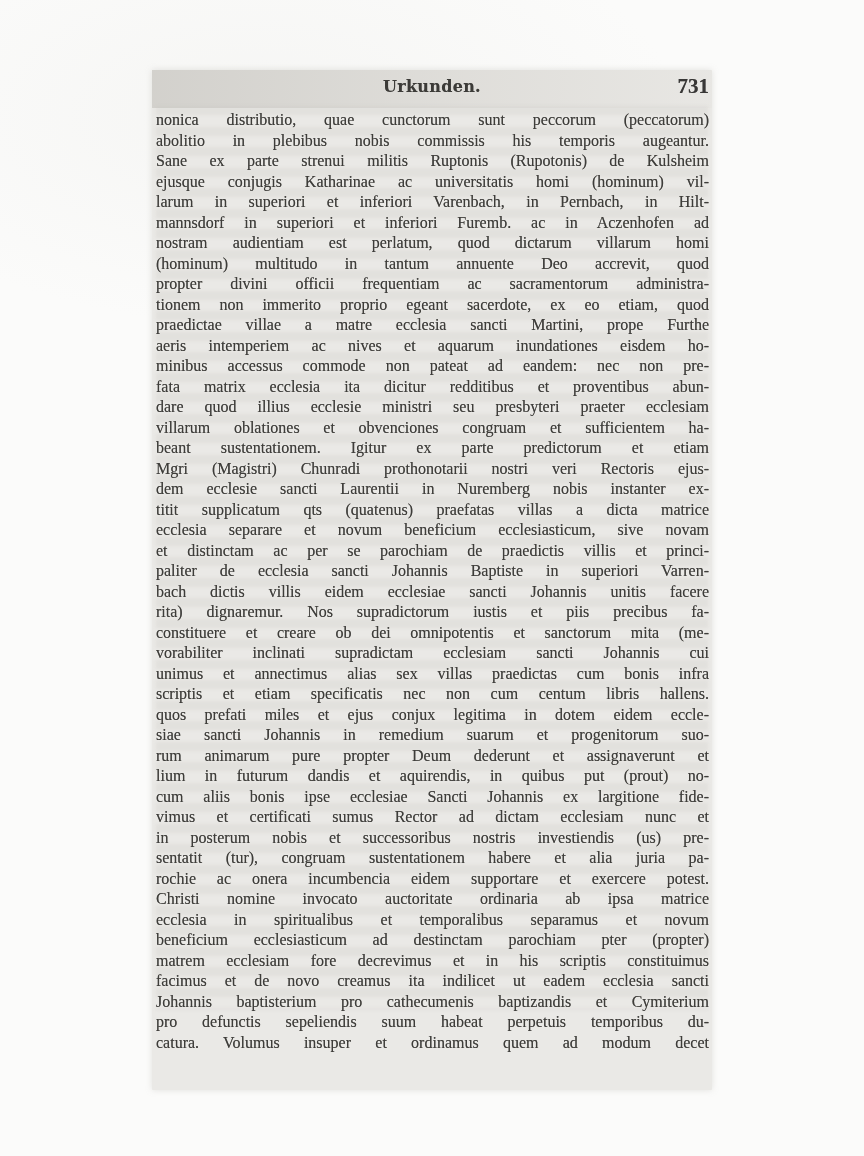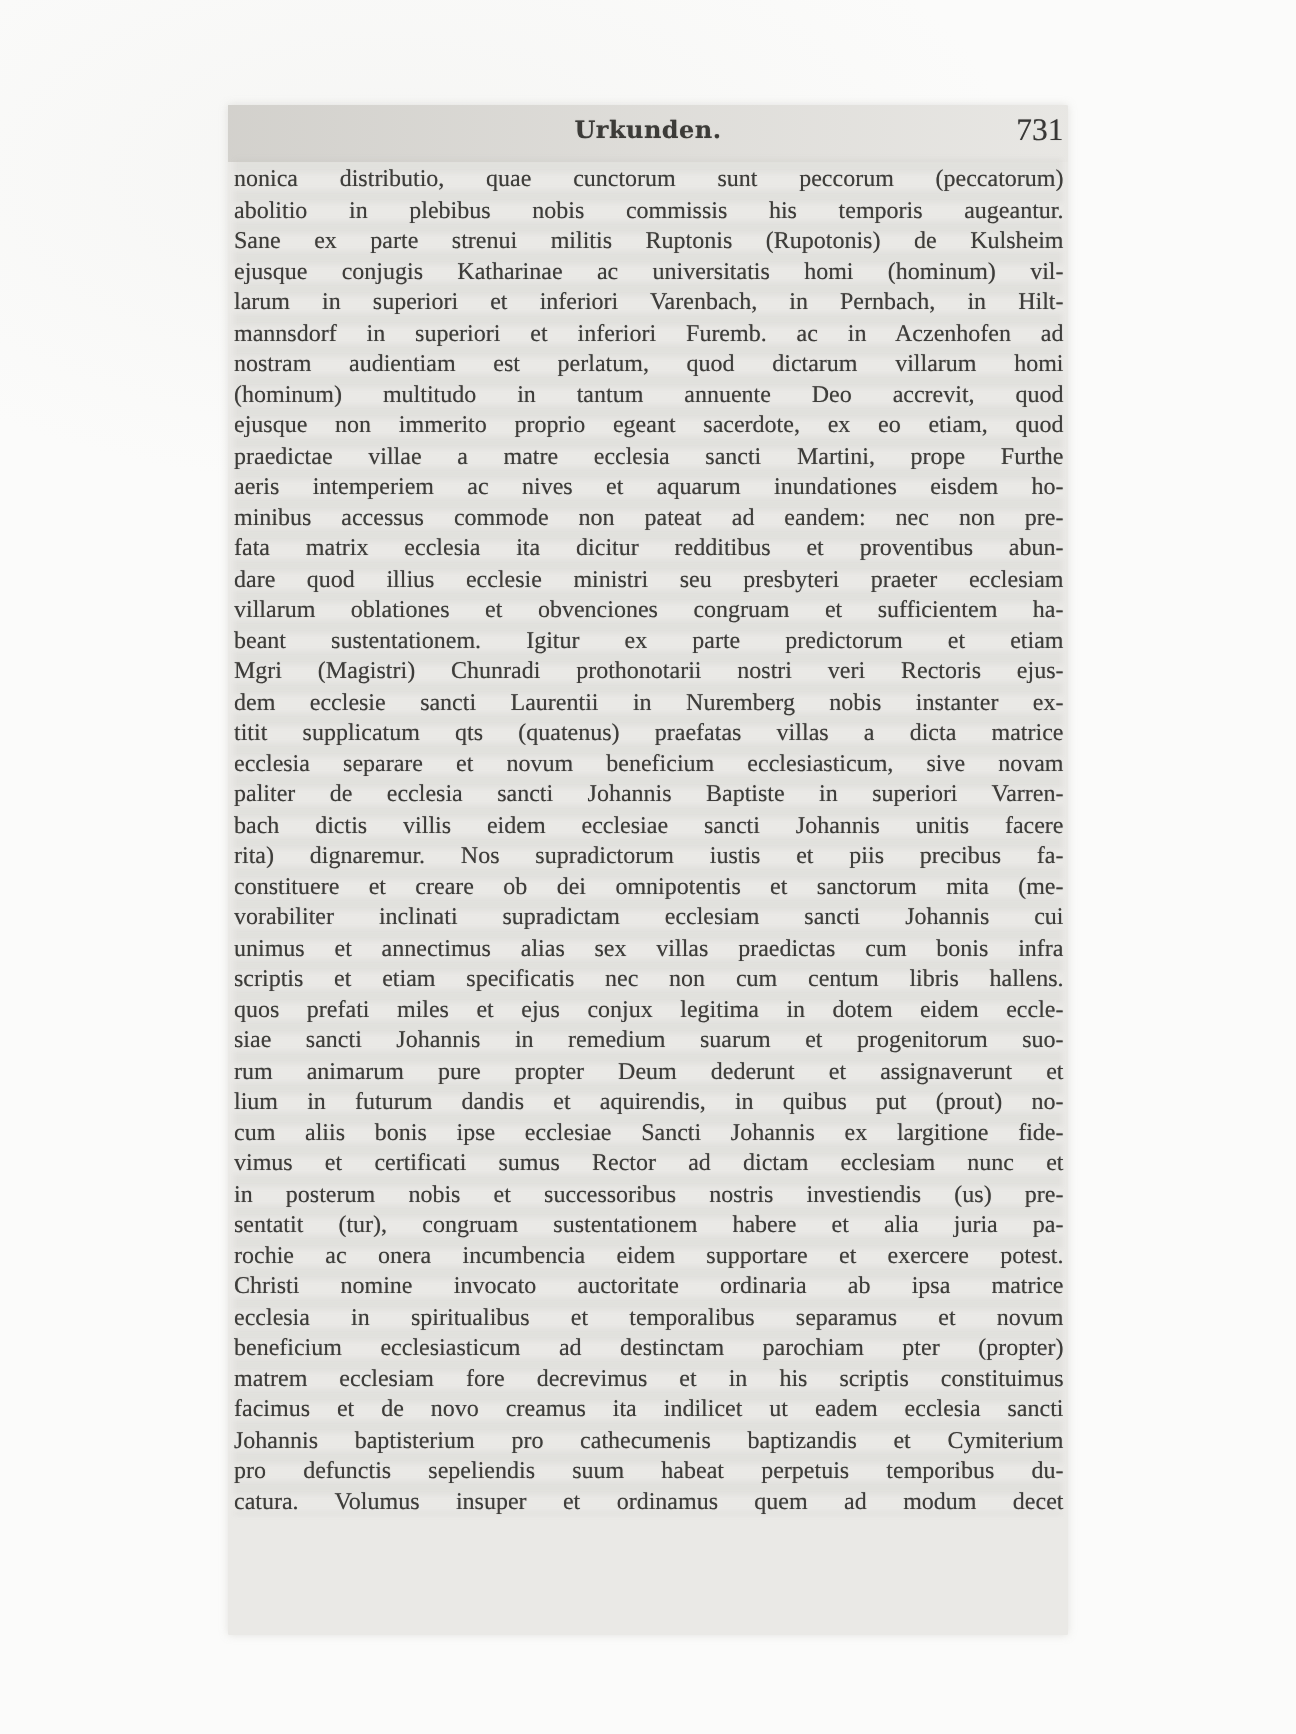"731" .page-number { font-weight: none -> bold }
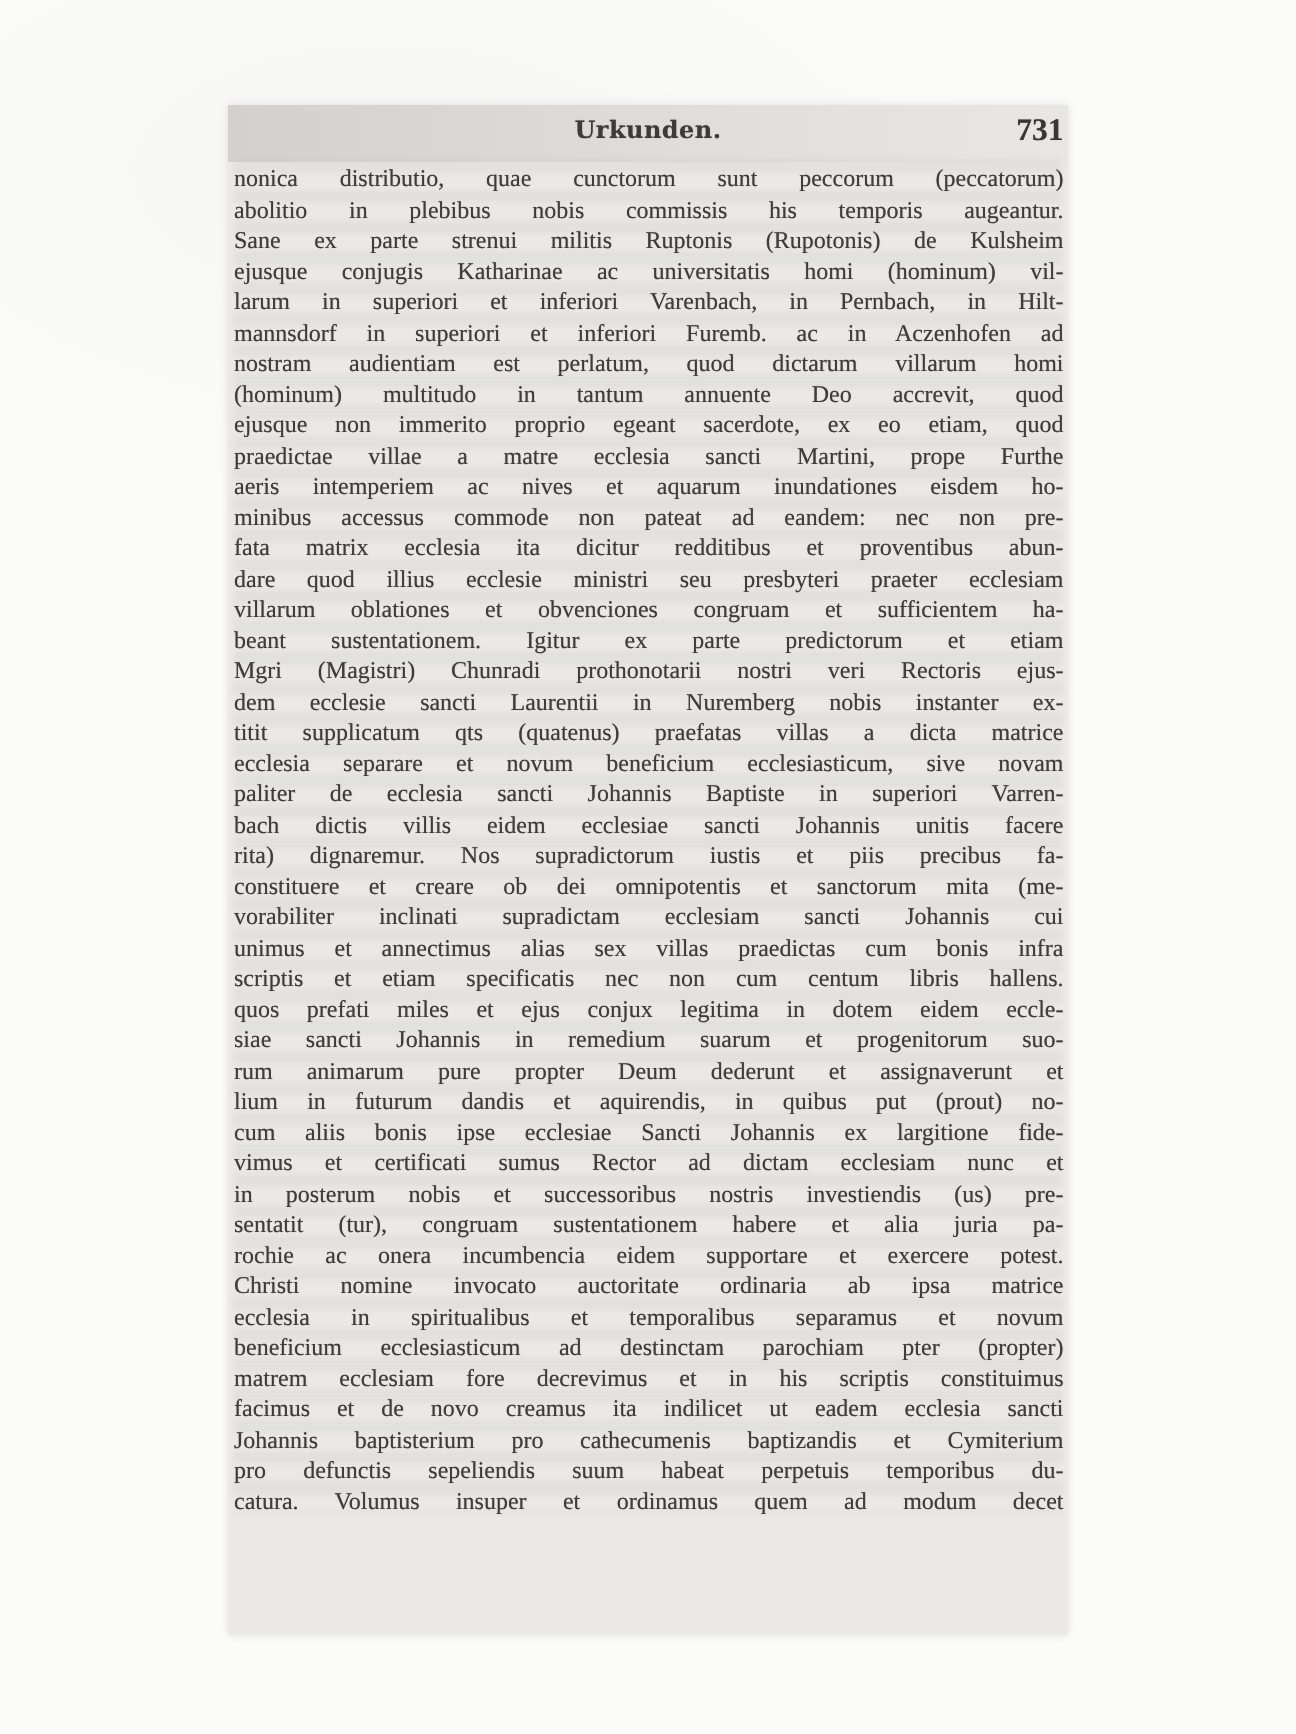"propter divini officii frequentiam ac" div.line { html: none -> <div>propter divini officii frequentiam ac sacramentorum administra-</div> }
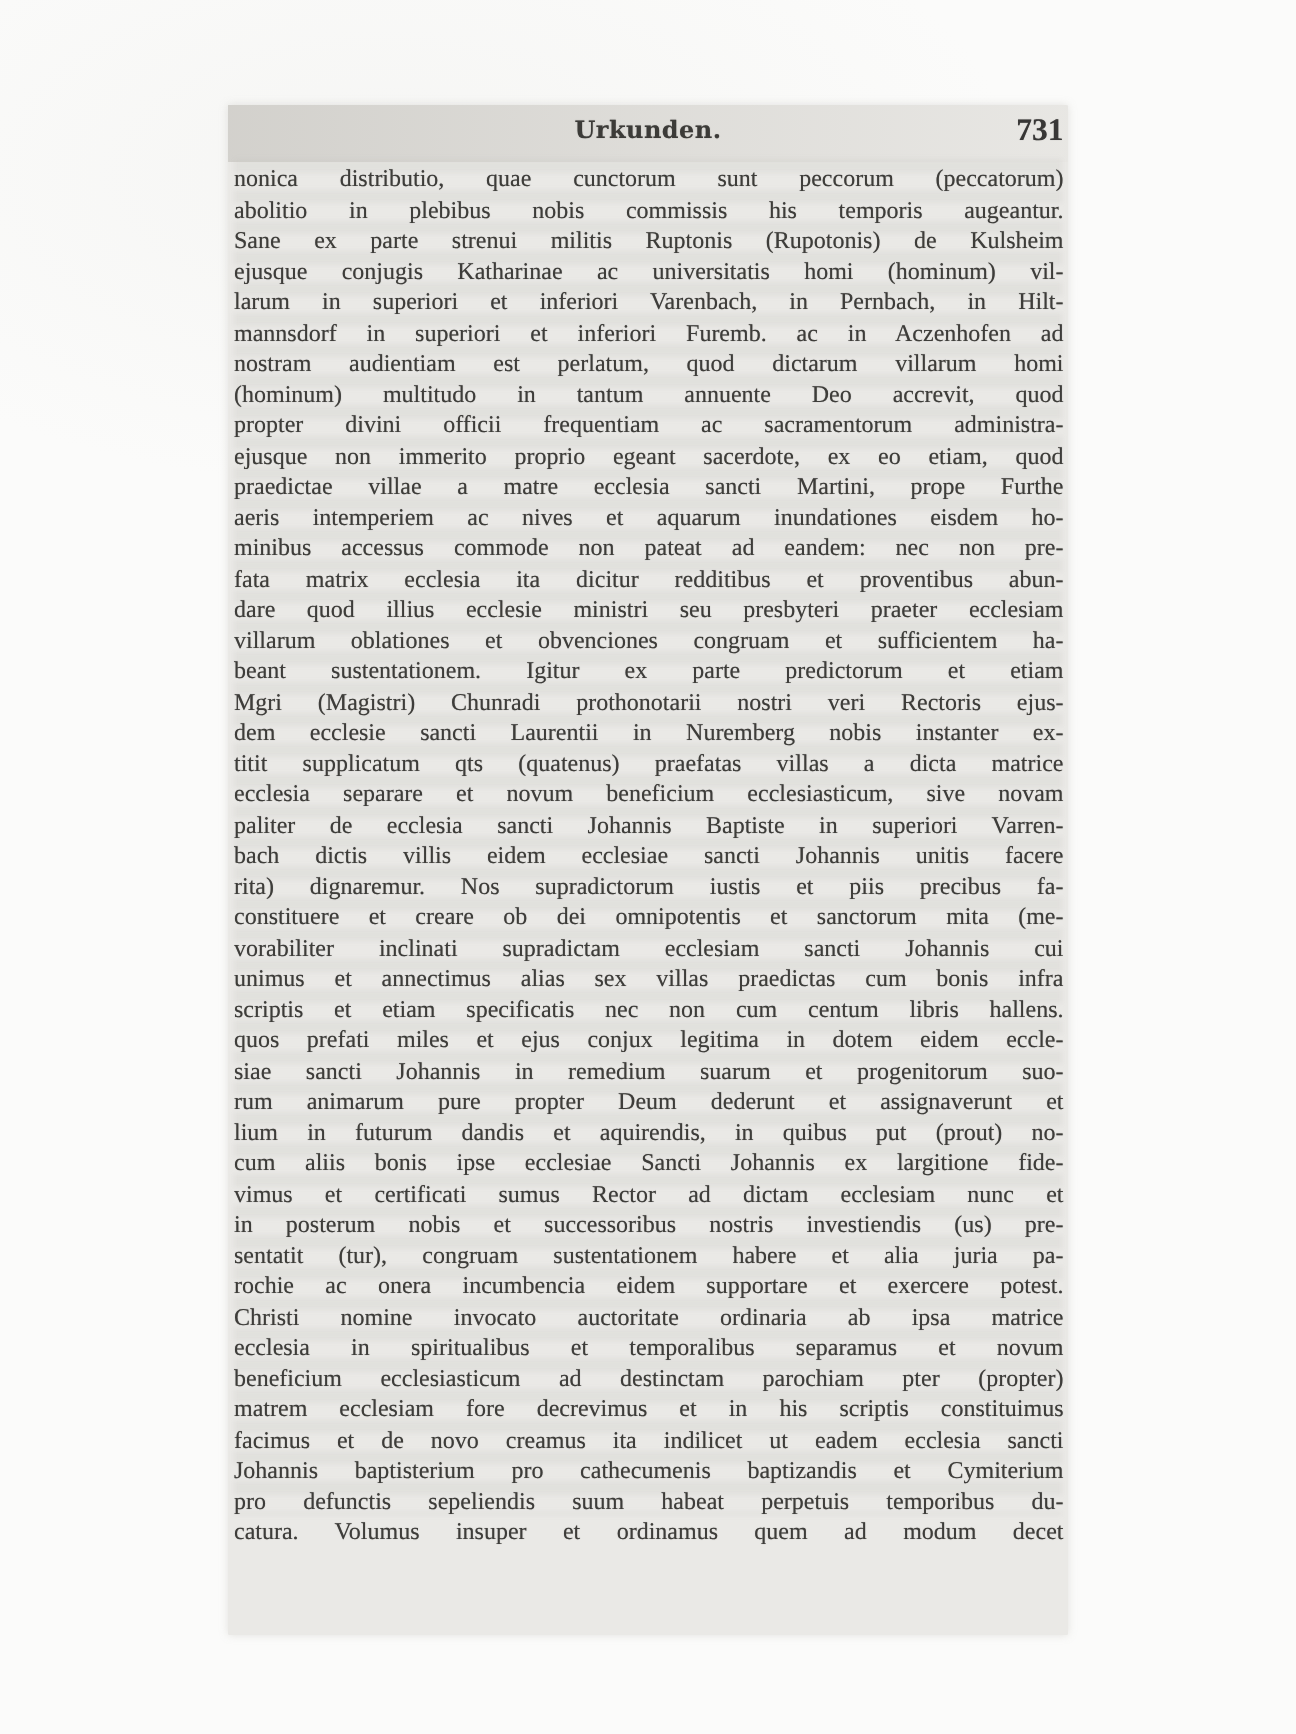"ejusque non immerito proprio egeant" div.line { text: ejusque -> tionem }
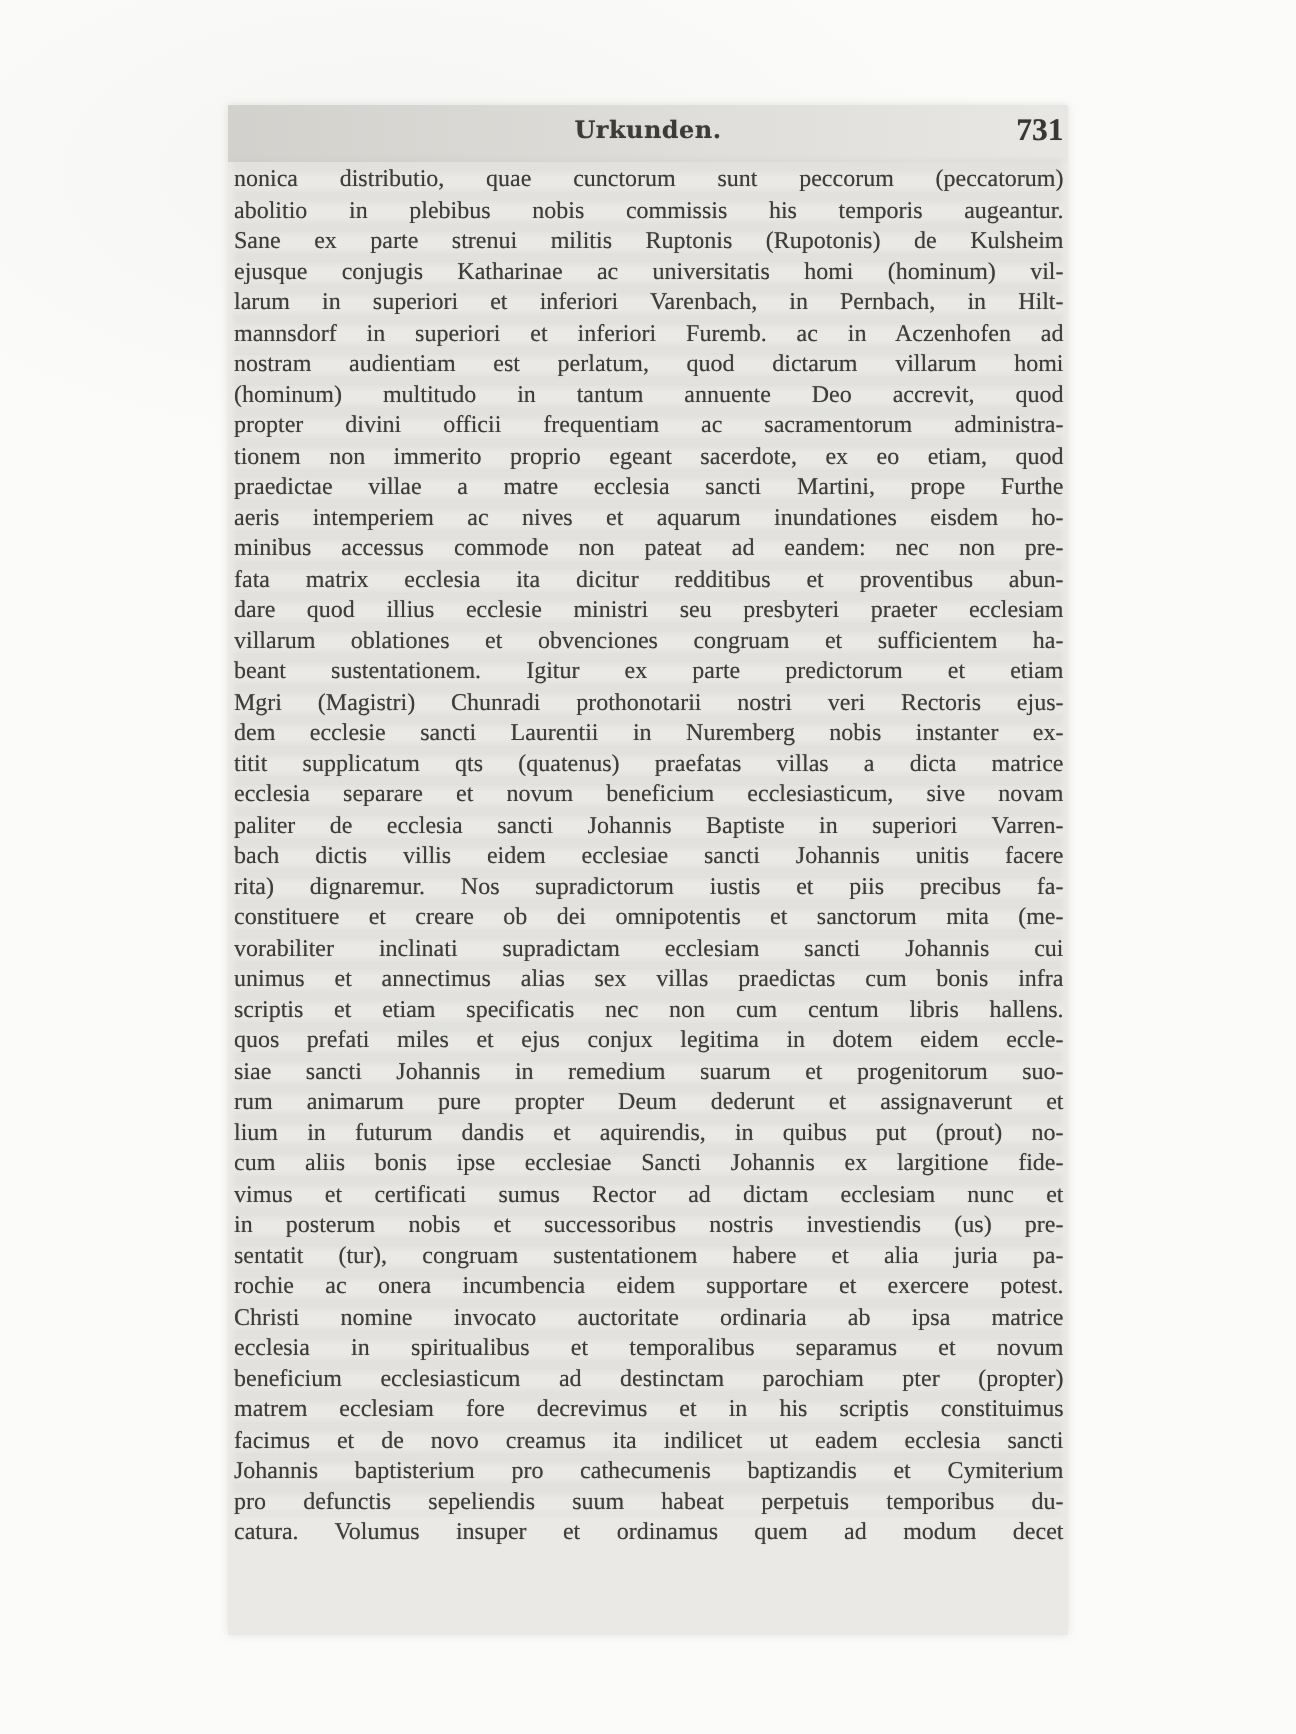"et distinctam ac per se" div.line { html: none -> <div>et distinctam ac per se parochiam de praedictis villis et princi-</div> }
